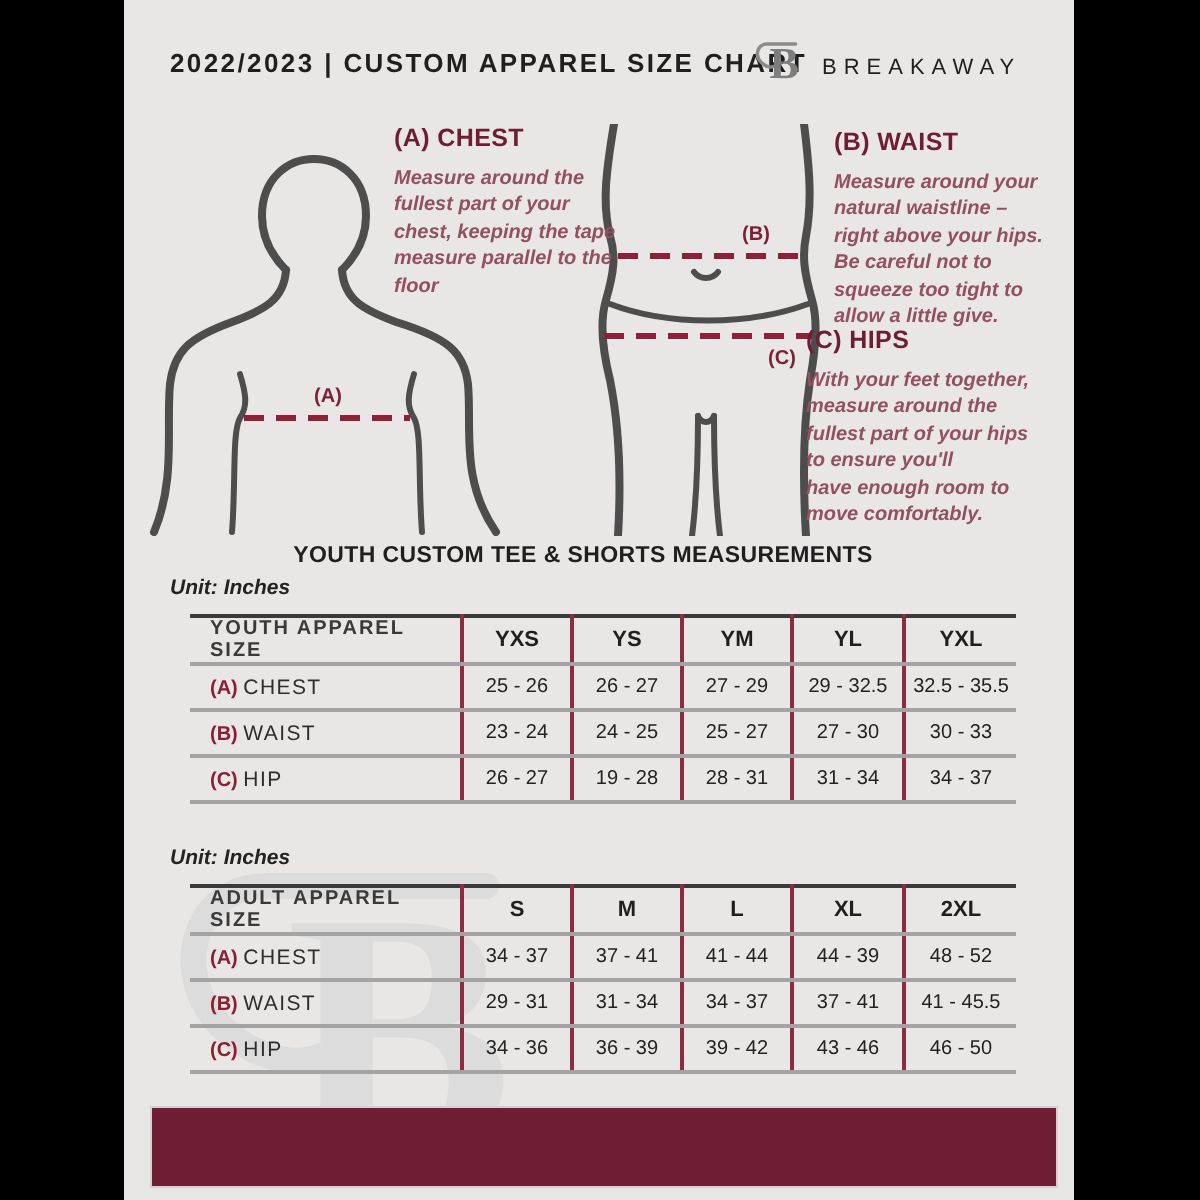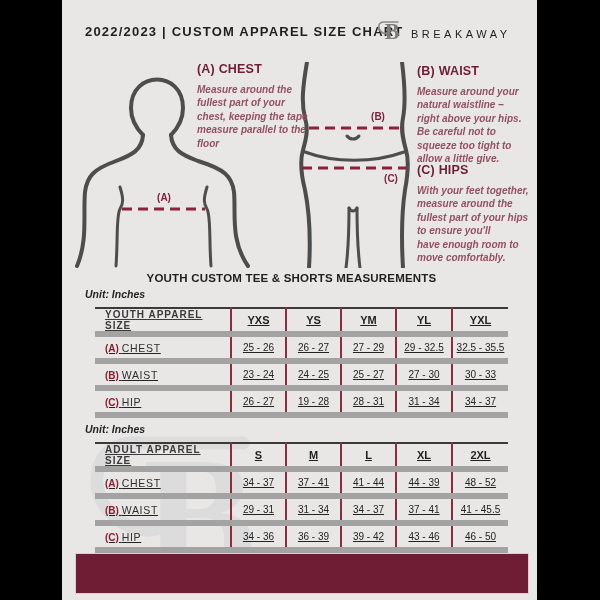"(C) HIPS" .note-hips { left: 355px -> 341px }
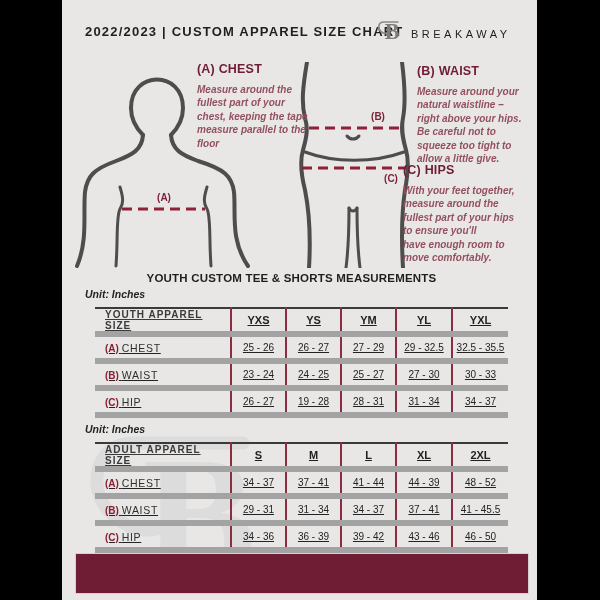"YOUTH APPAREL SIZE" table.size td { border-bottom: 6px solid #a3a3a3 -> 2px solid #a3a3a3; text-decoration: underline -> none }
